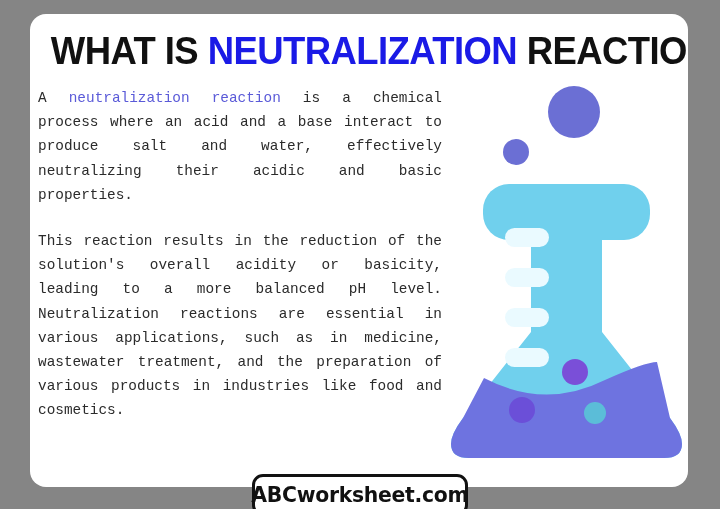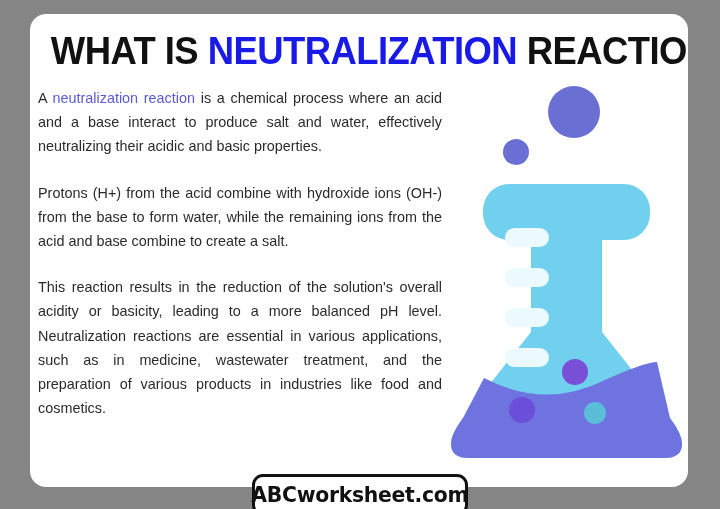"A neutralization reaction is a" #copy p { font-family: none -> Liberation Mono, monospace }
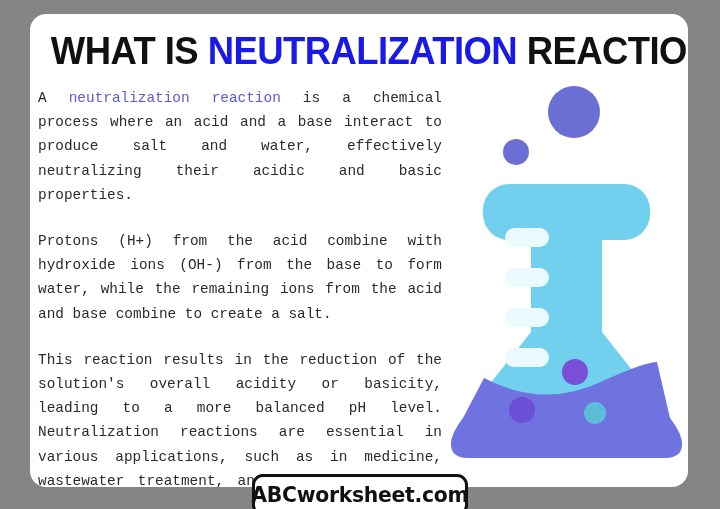"Protons (H+) from the acid" p { html: <p>Protons (H+) from the acid combine with hydroxide ions (OH-) from the base to form water, while the remaining ions from the acid and base combine to create a salt.</p> -> none }
